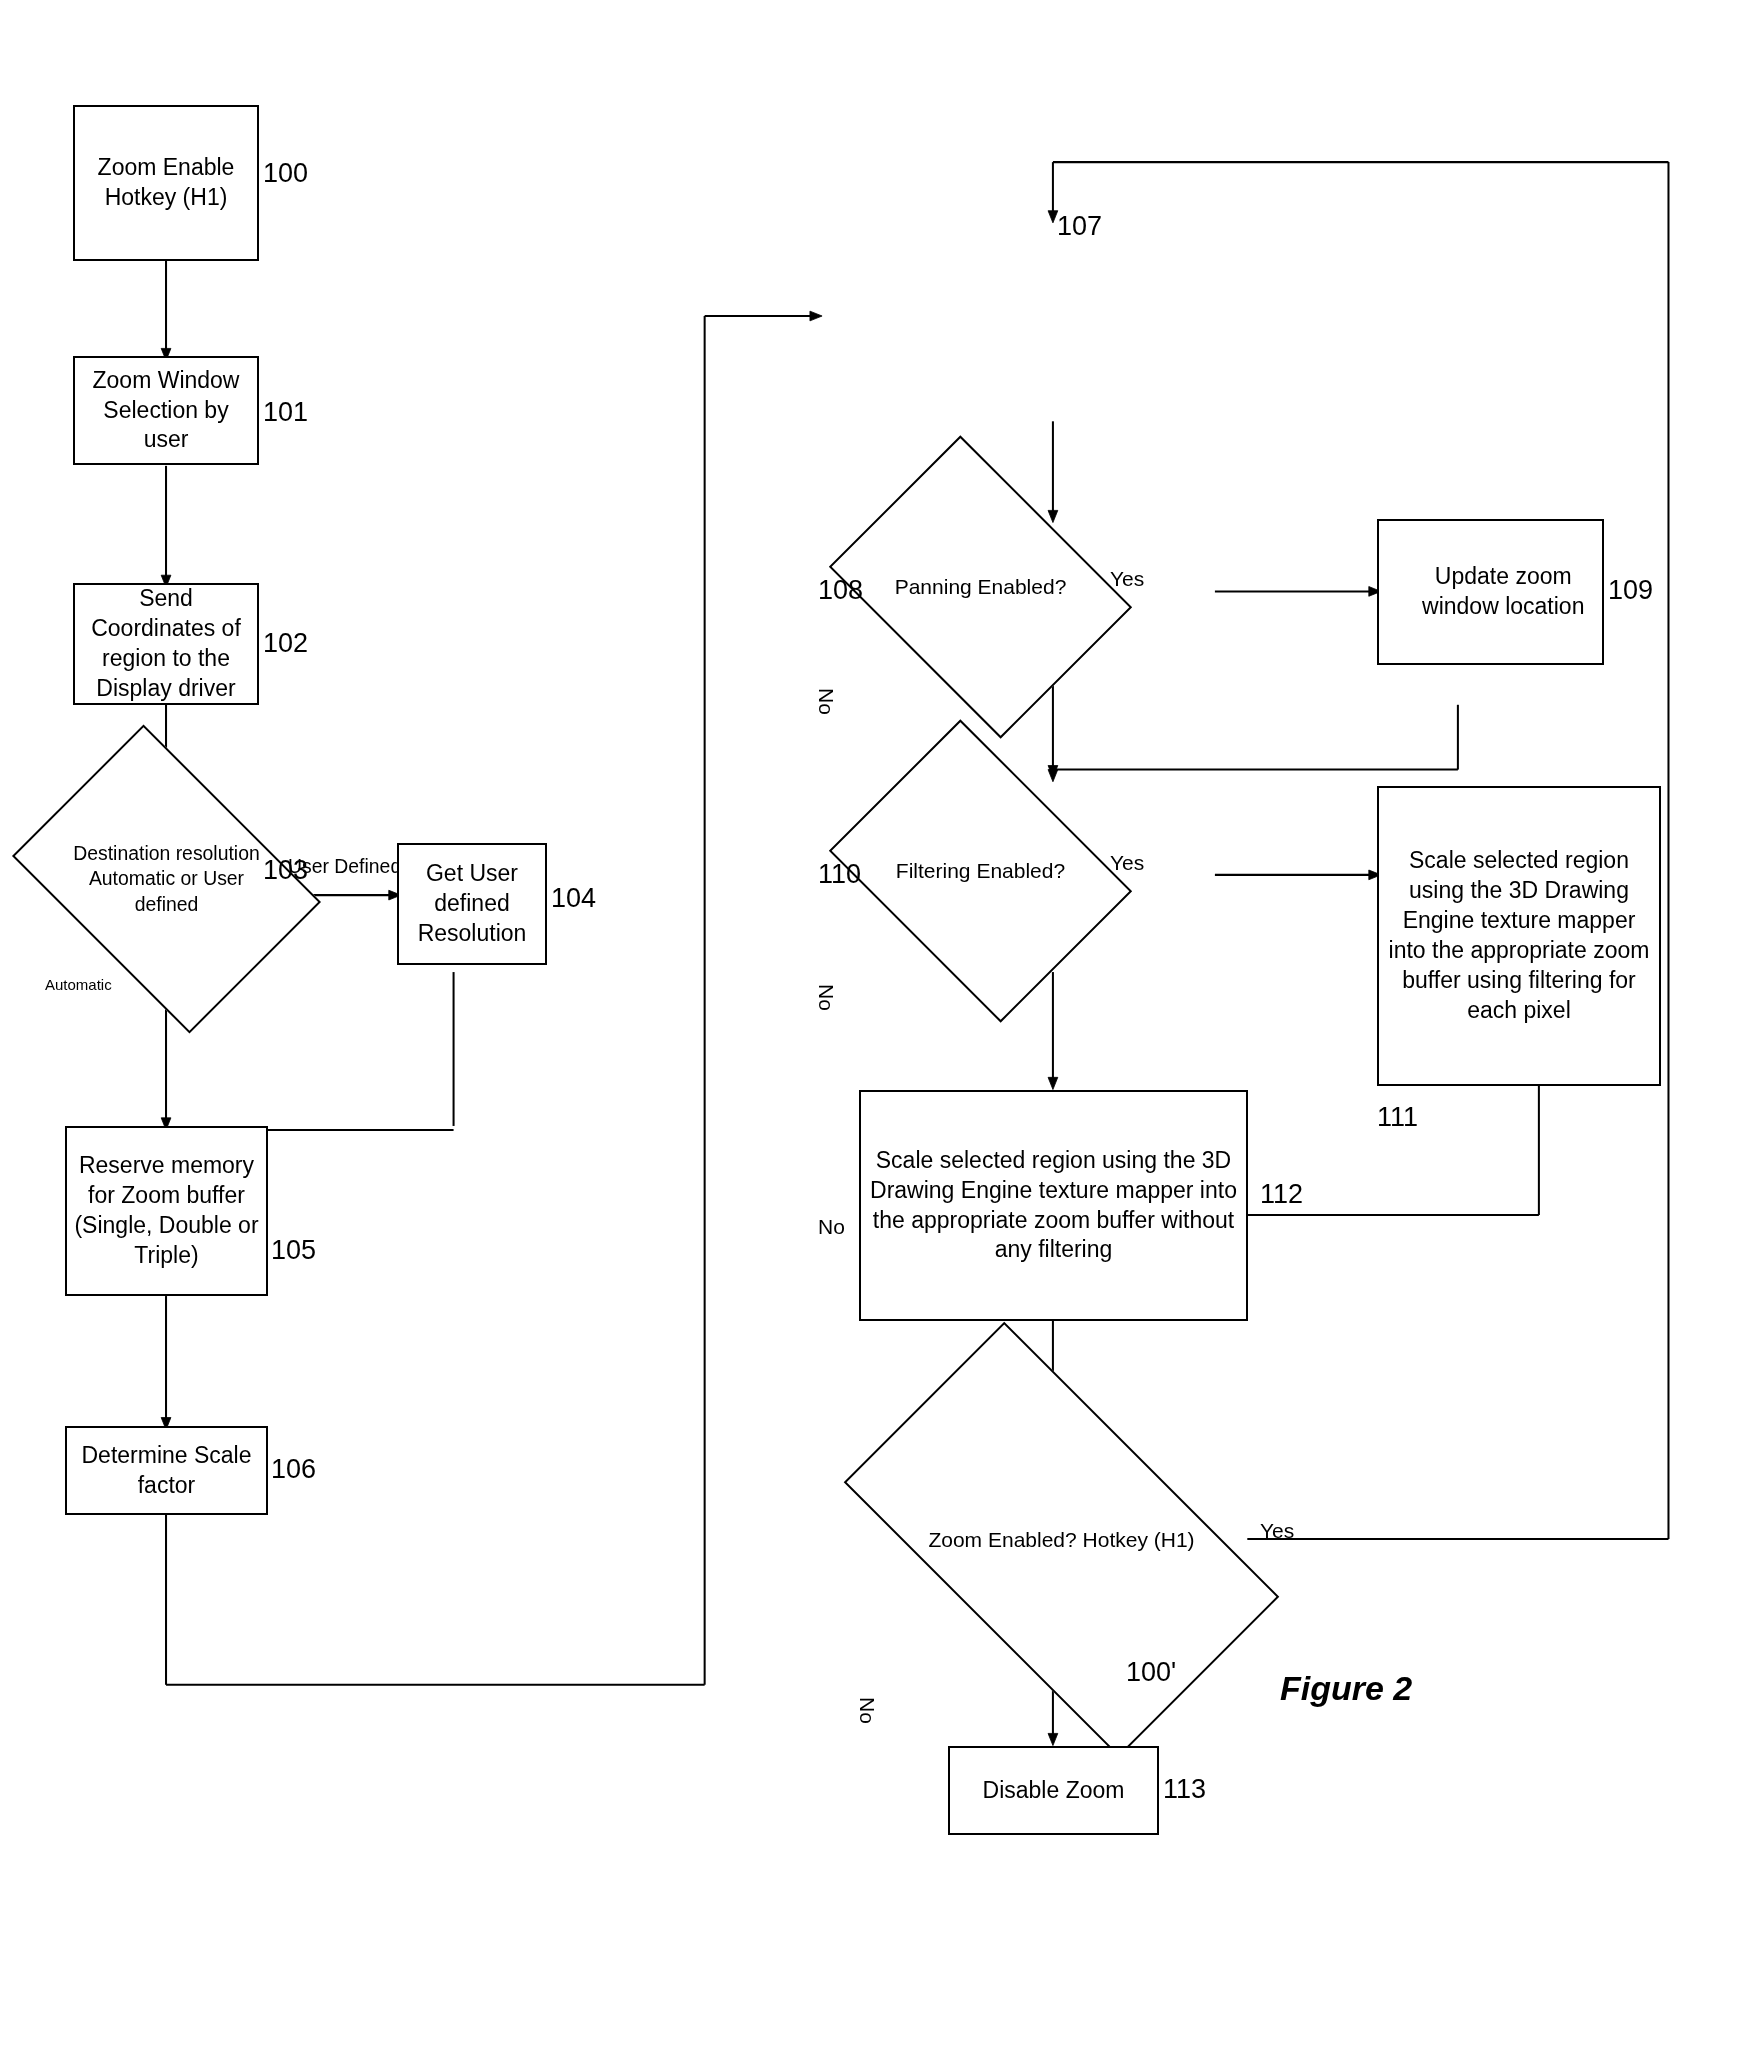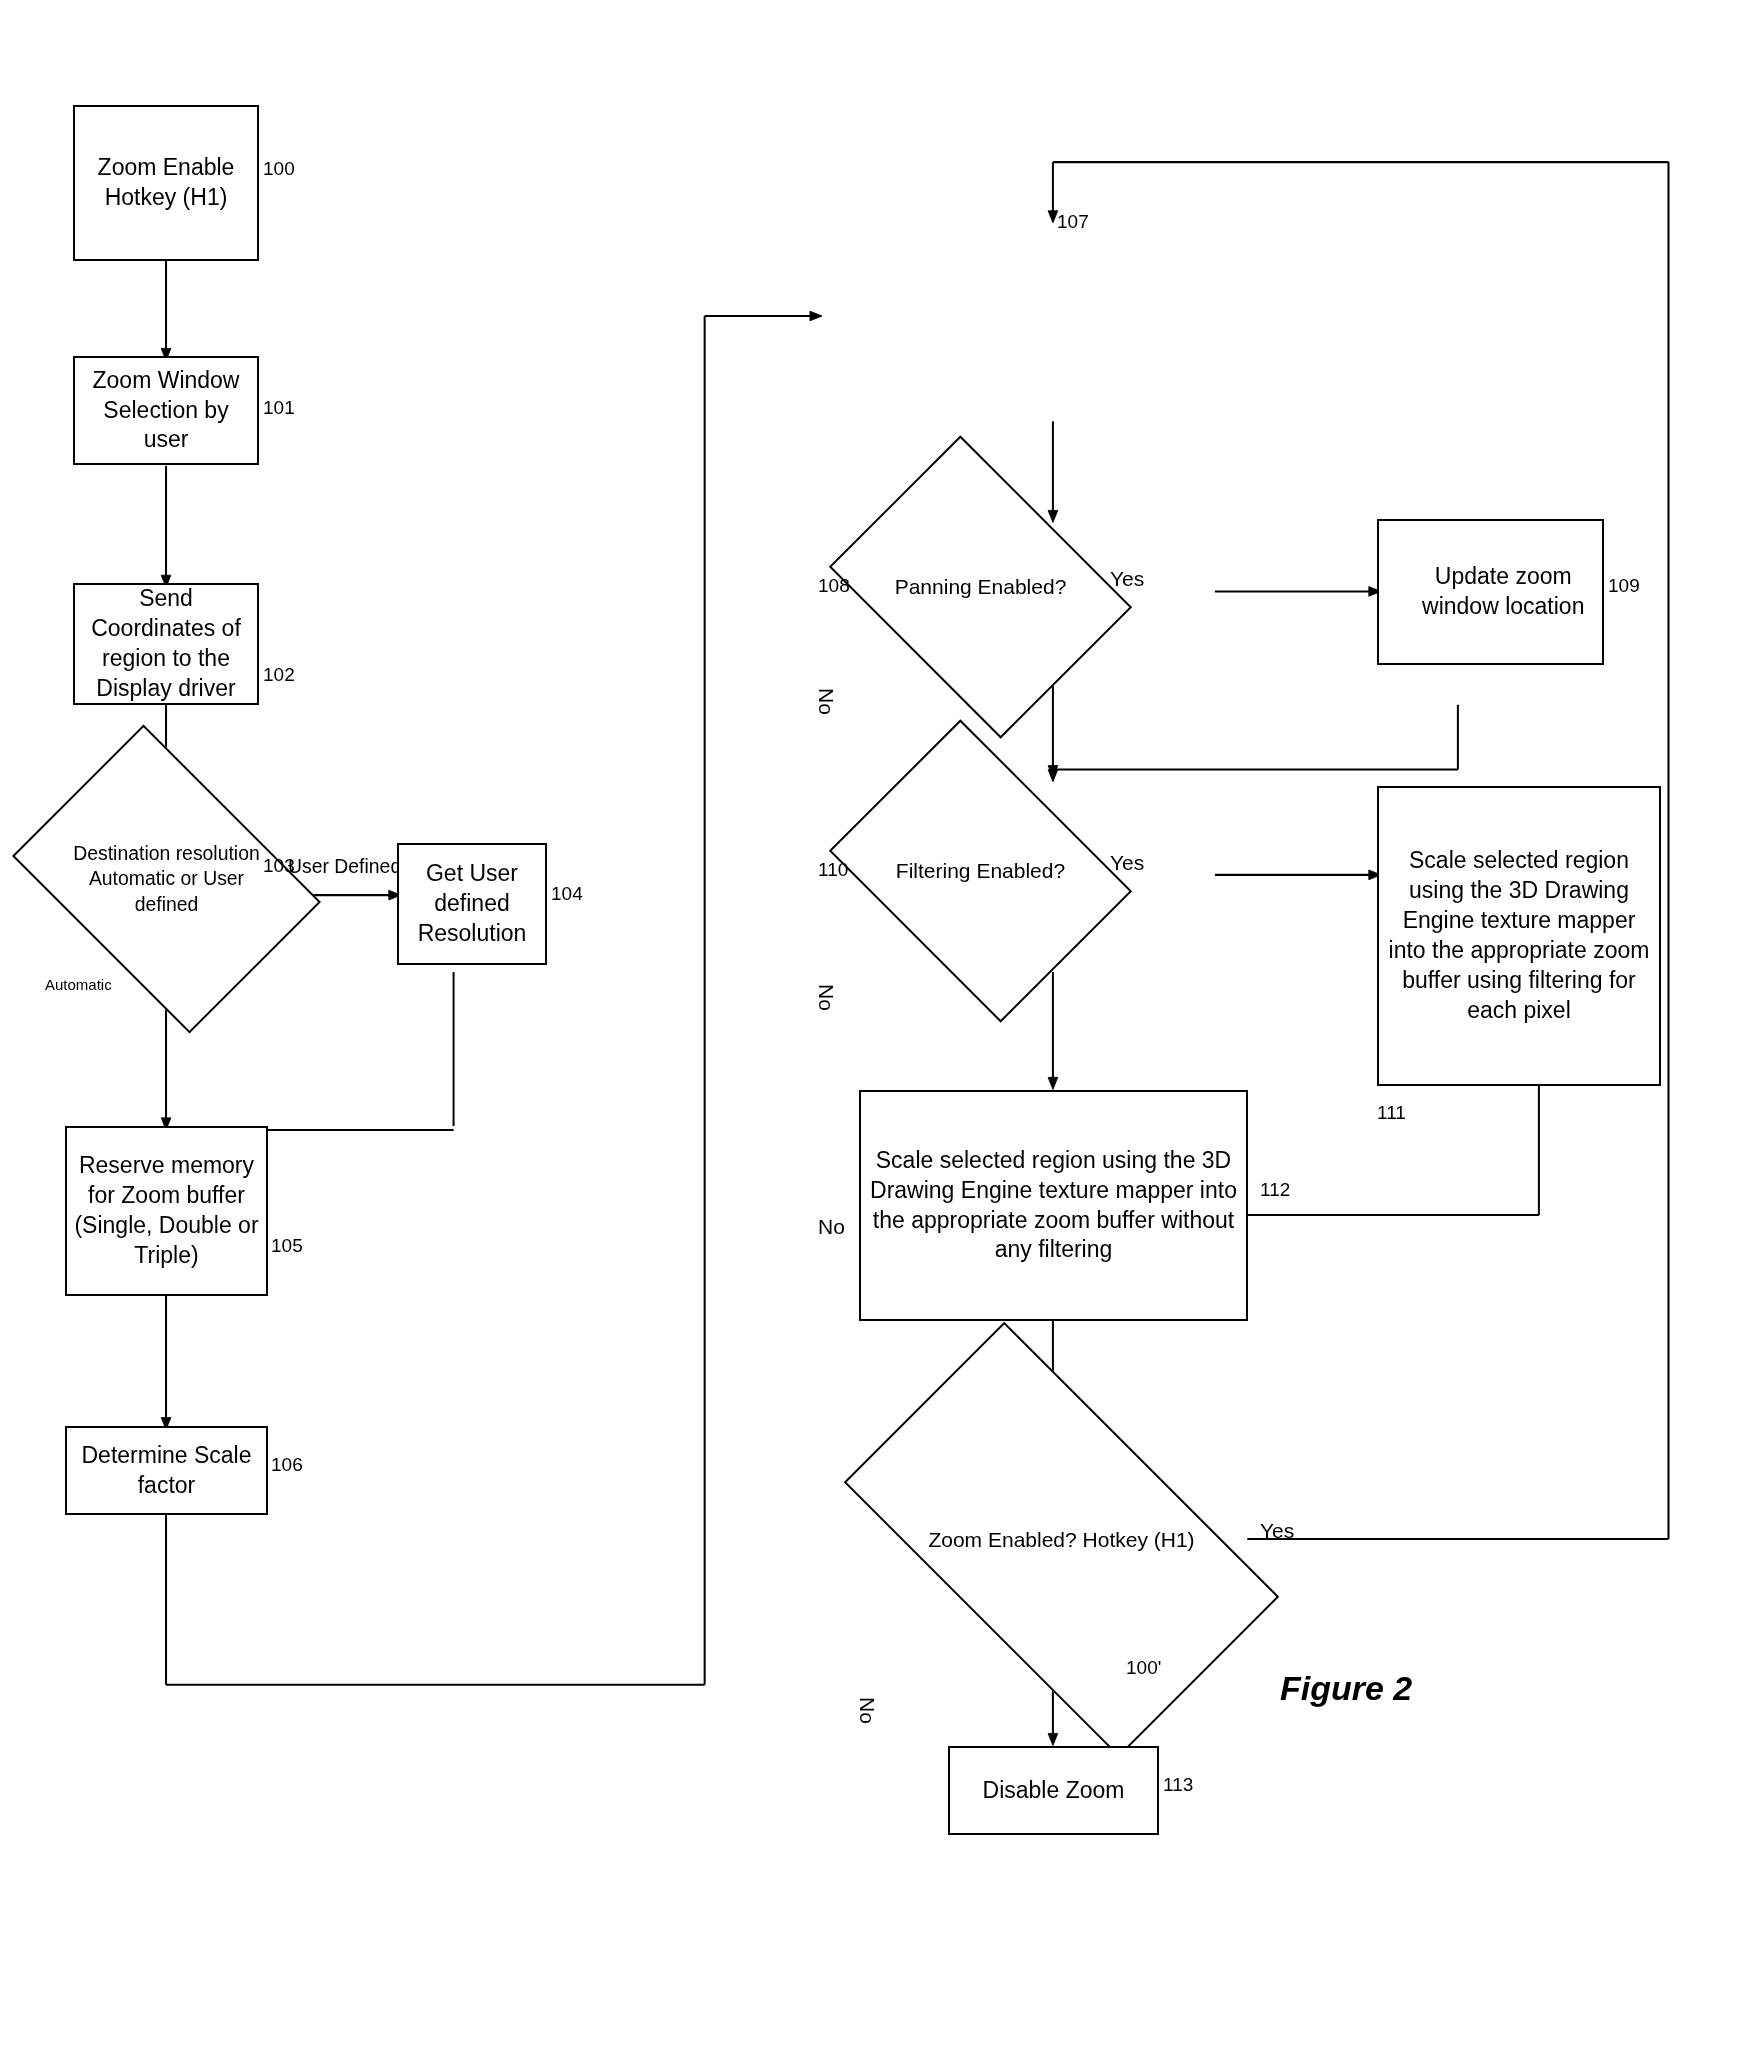"100" .label { font-size: 19px -> 27px }
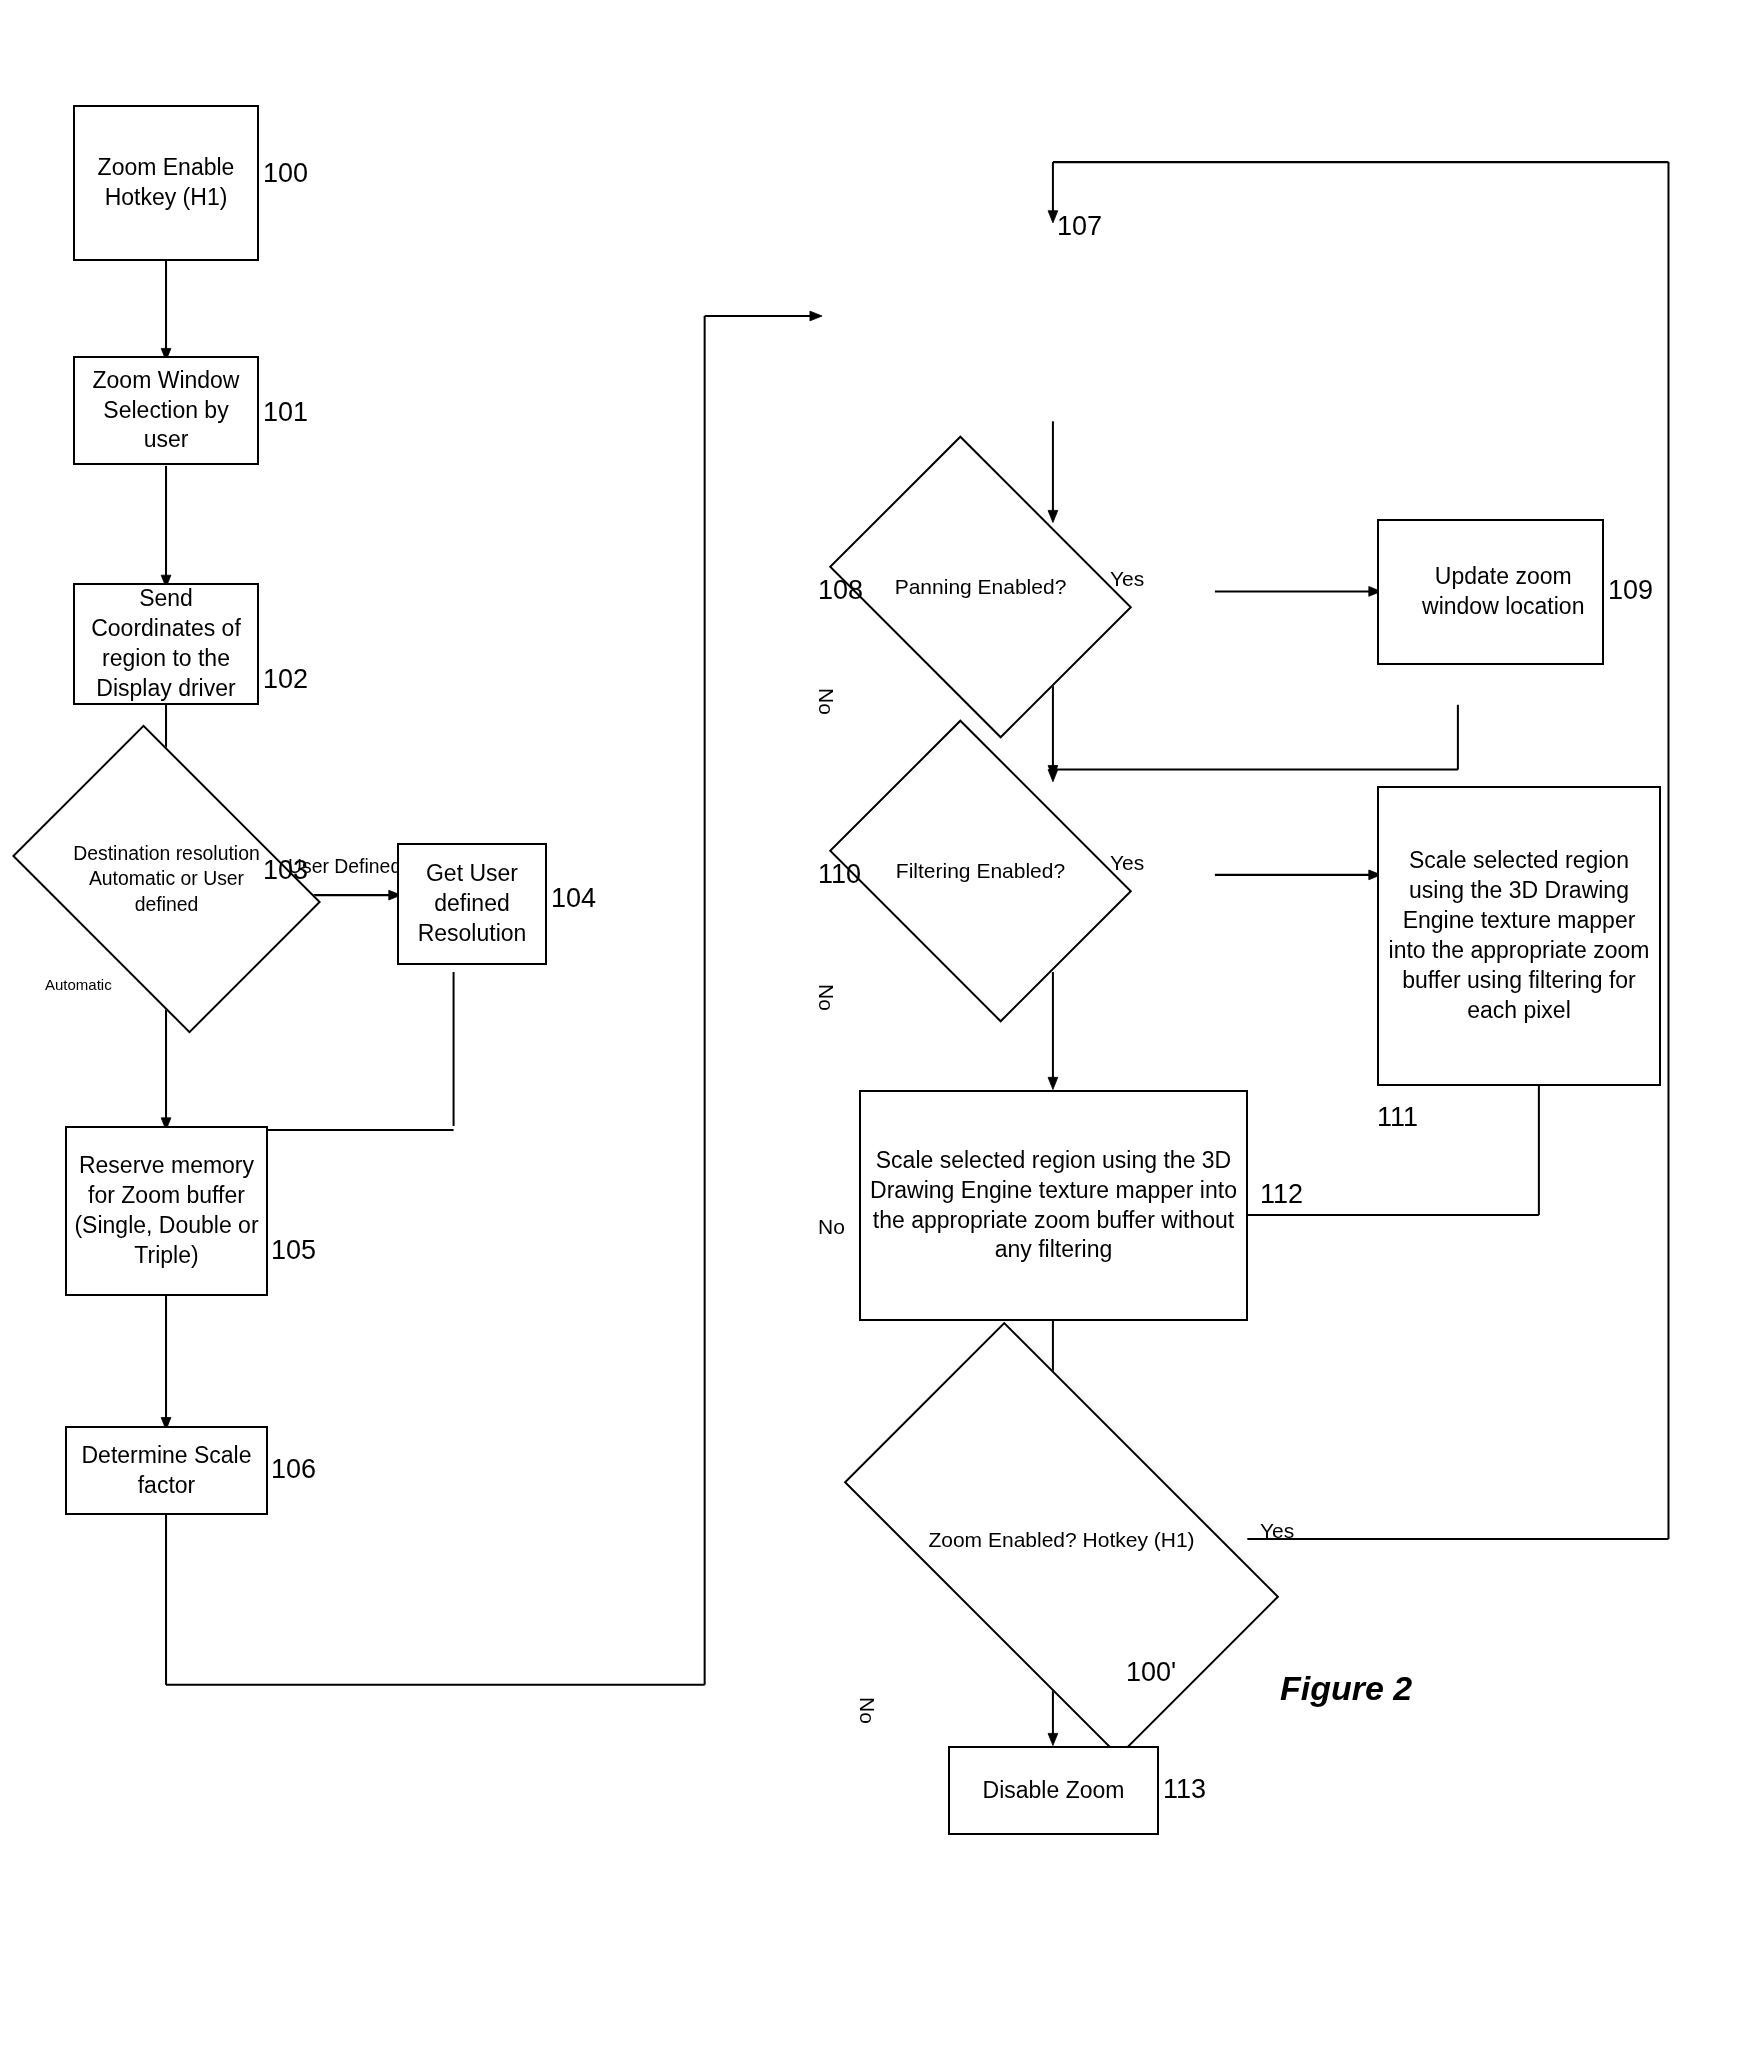"102" div.label { top: 664px -> 628px }
